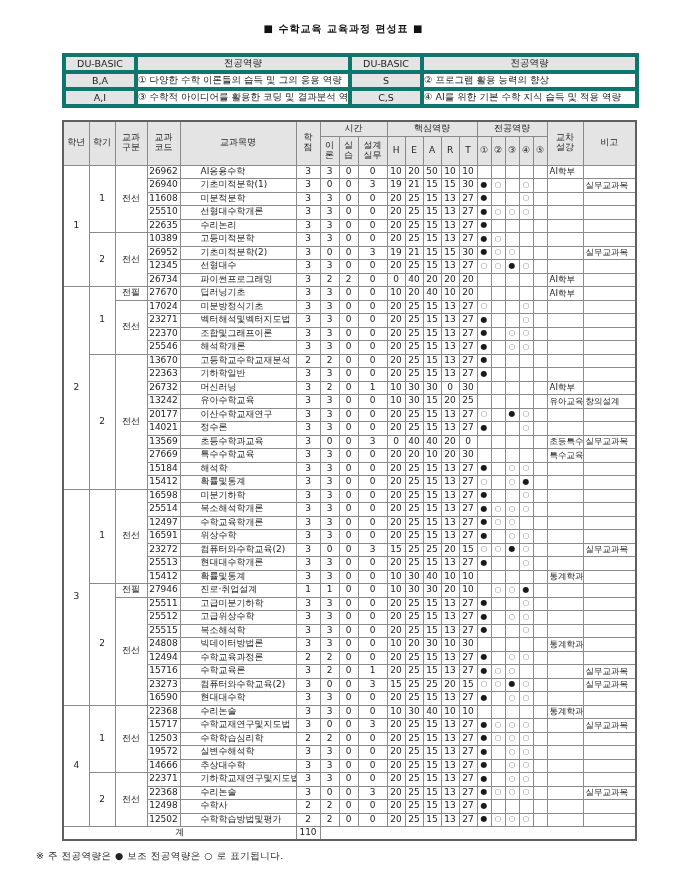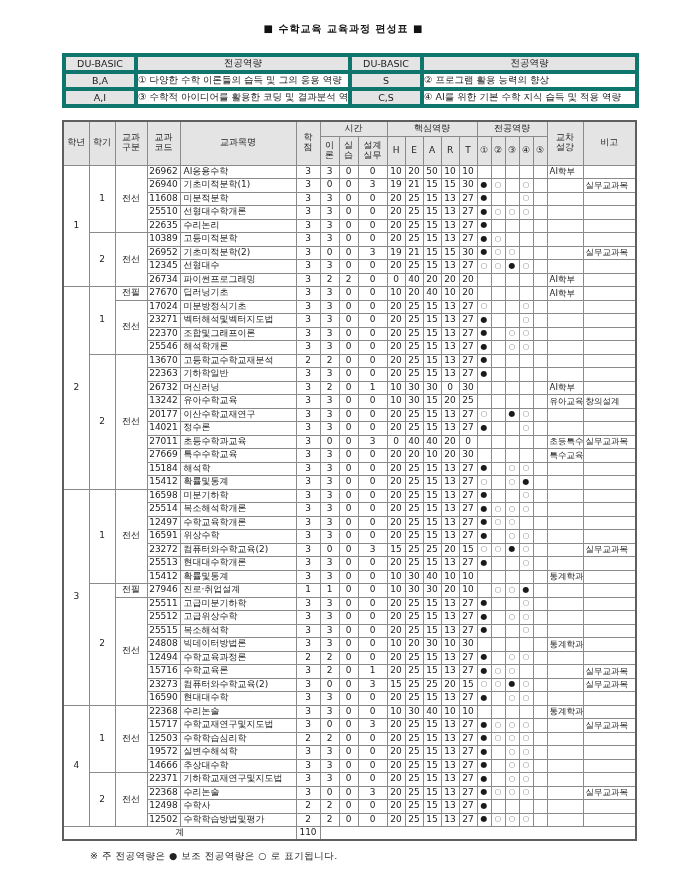"AI응용수학" .main-table td.name { padding-left: 3px -> 20px }
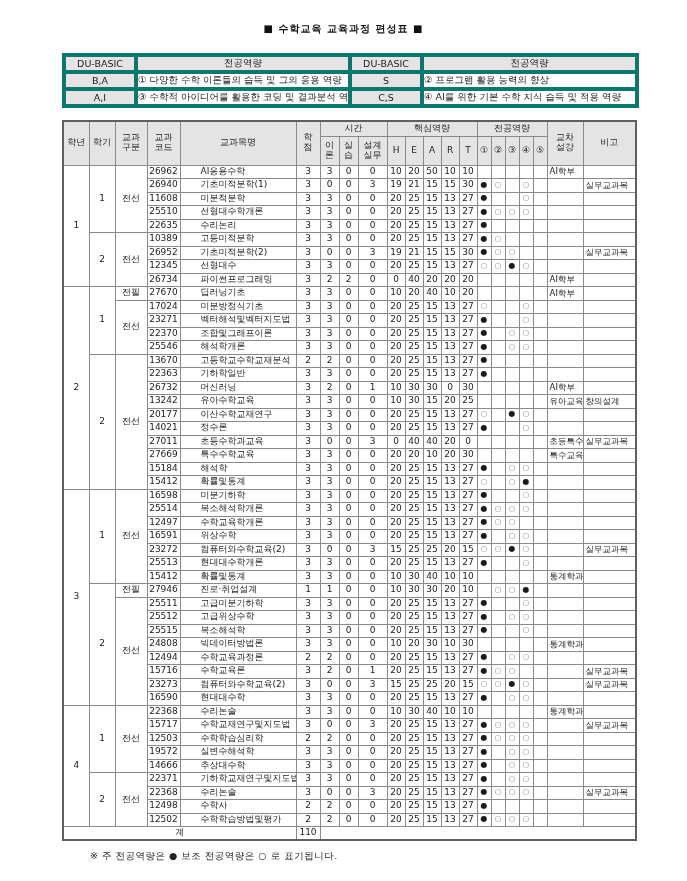"27011" td.num { text: 27011 -> 13569 }
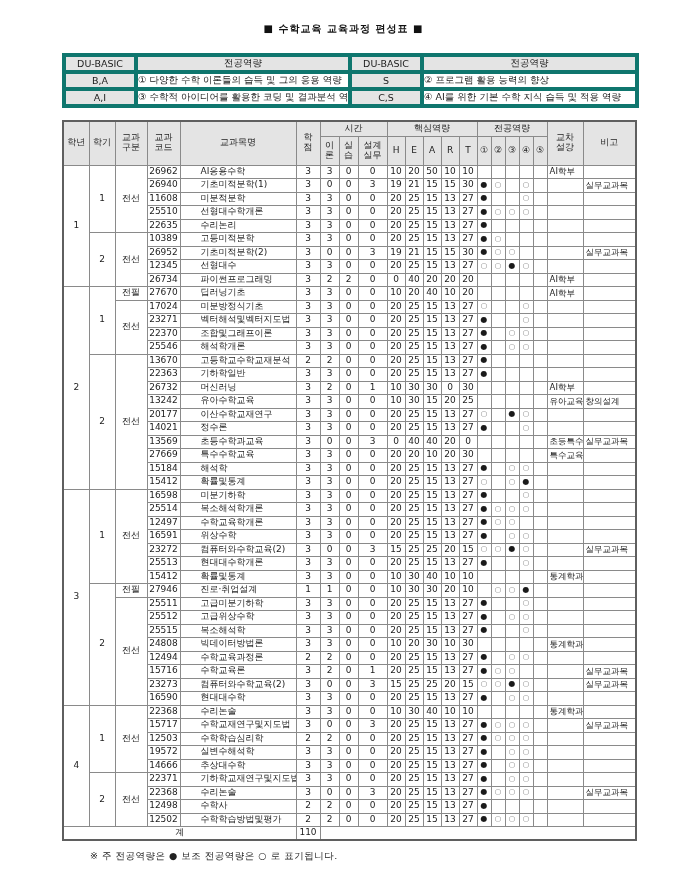"※ 주 전공역량은 ● 보조" .footnote { margin: 9px 0 0 90px -> 9px 0 0 36px }
